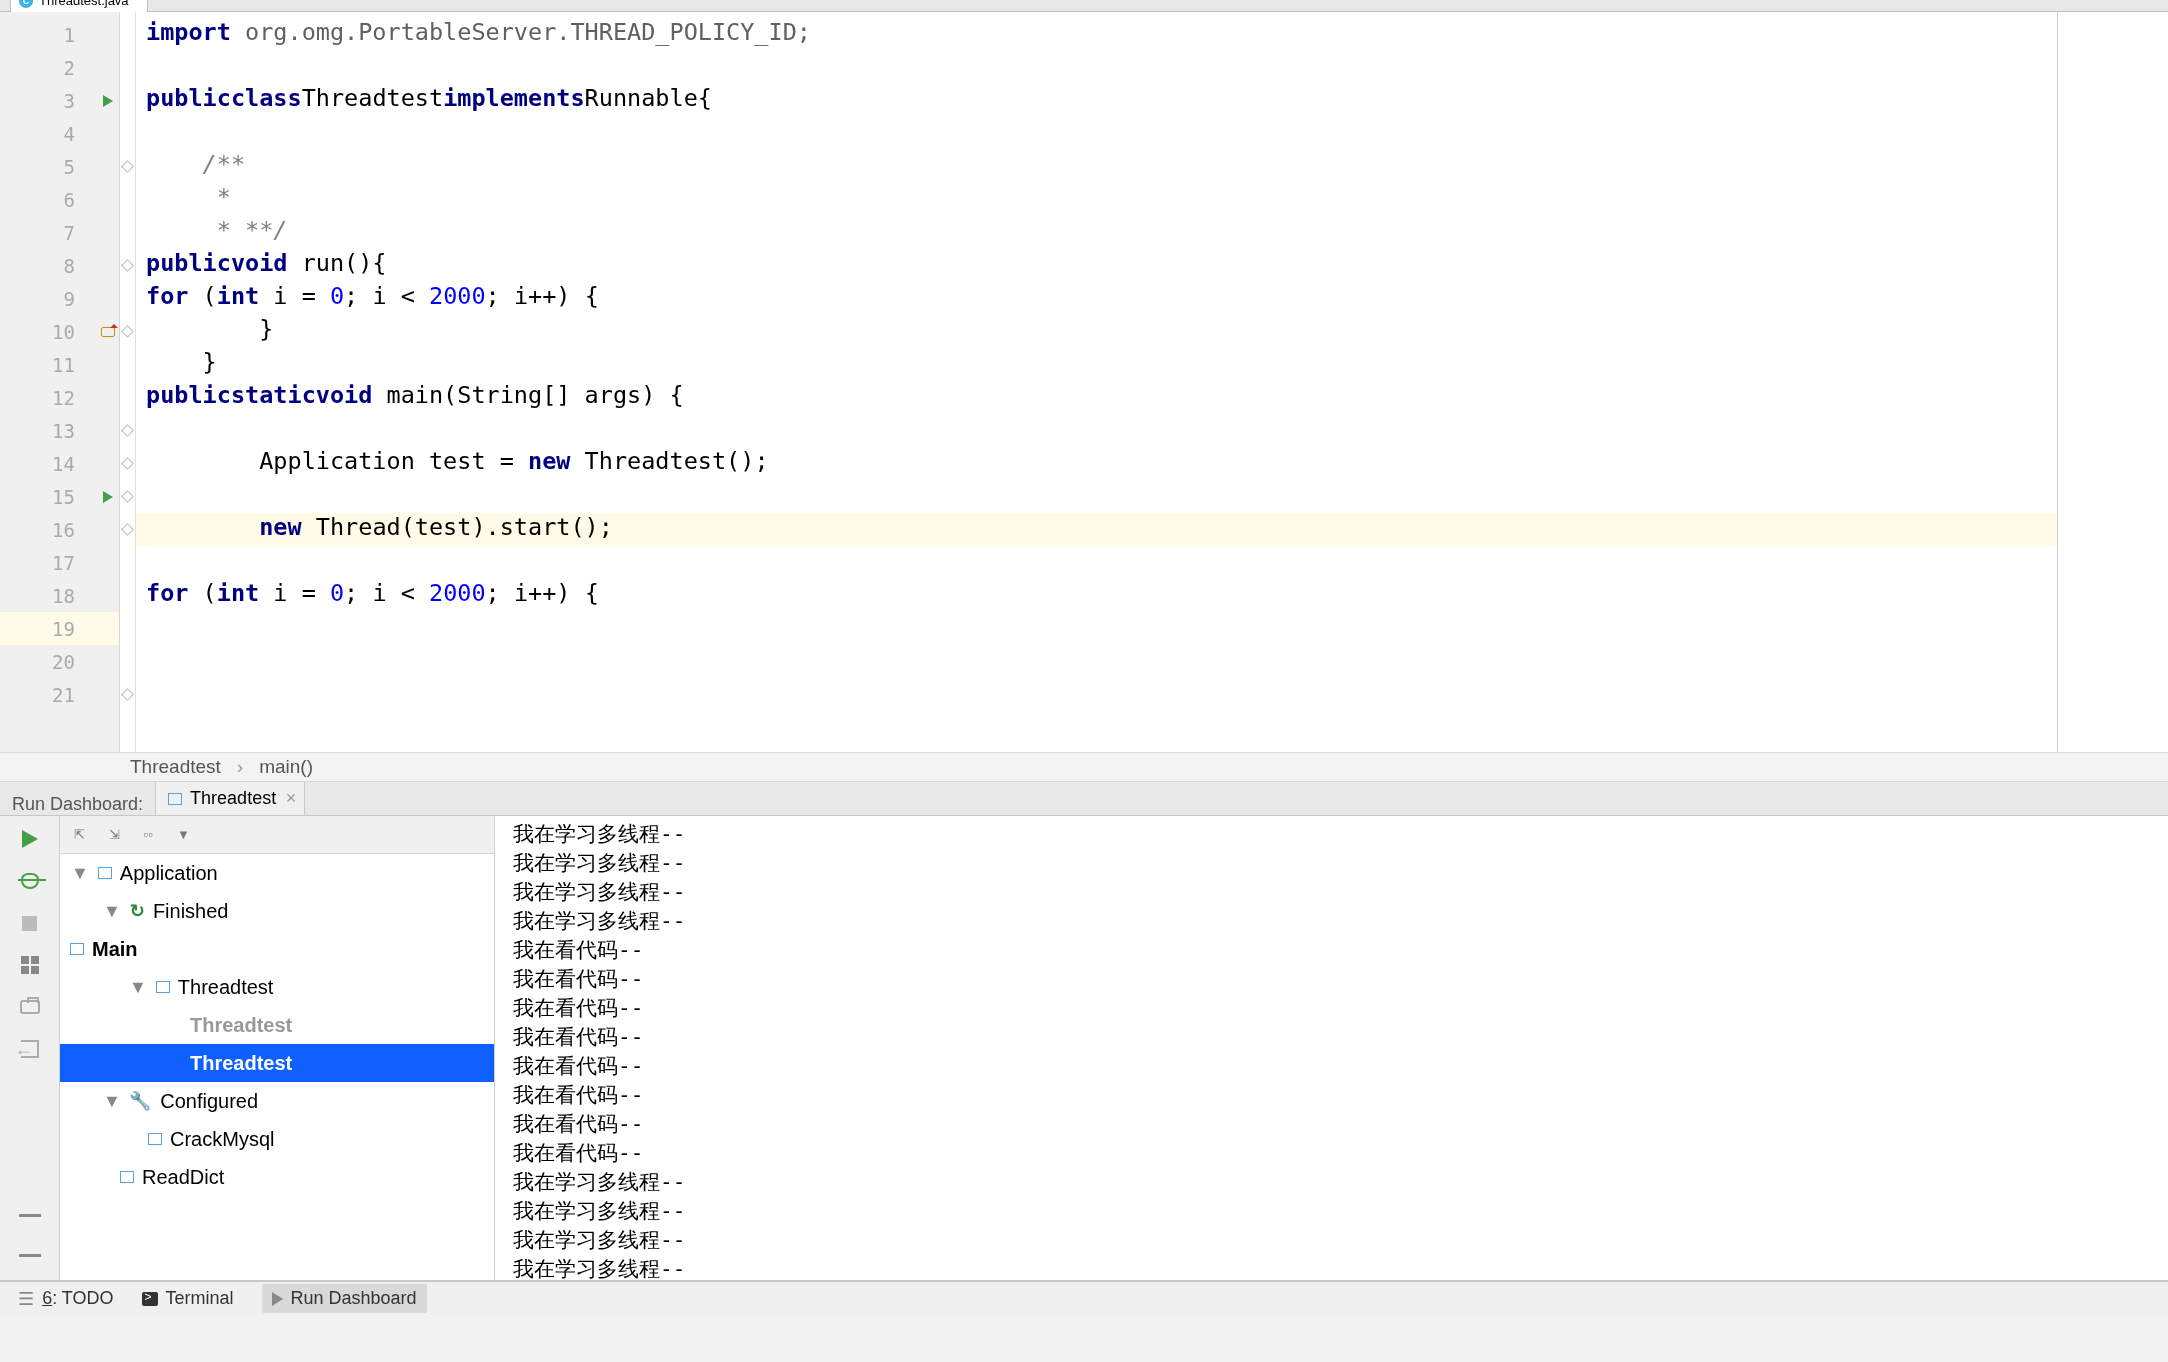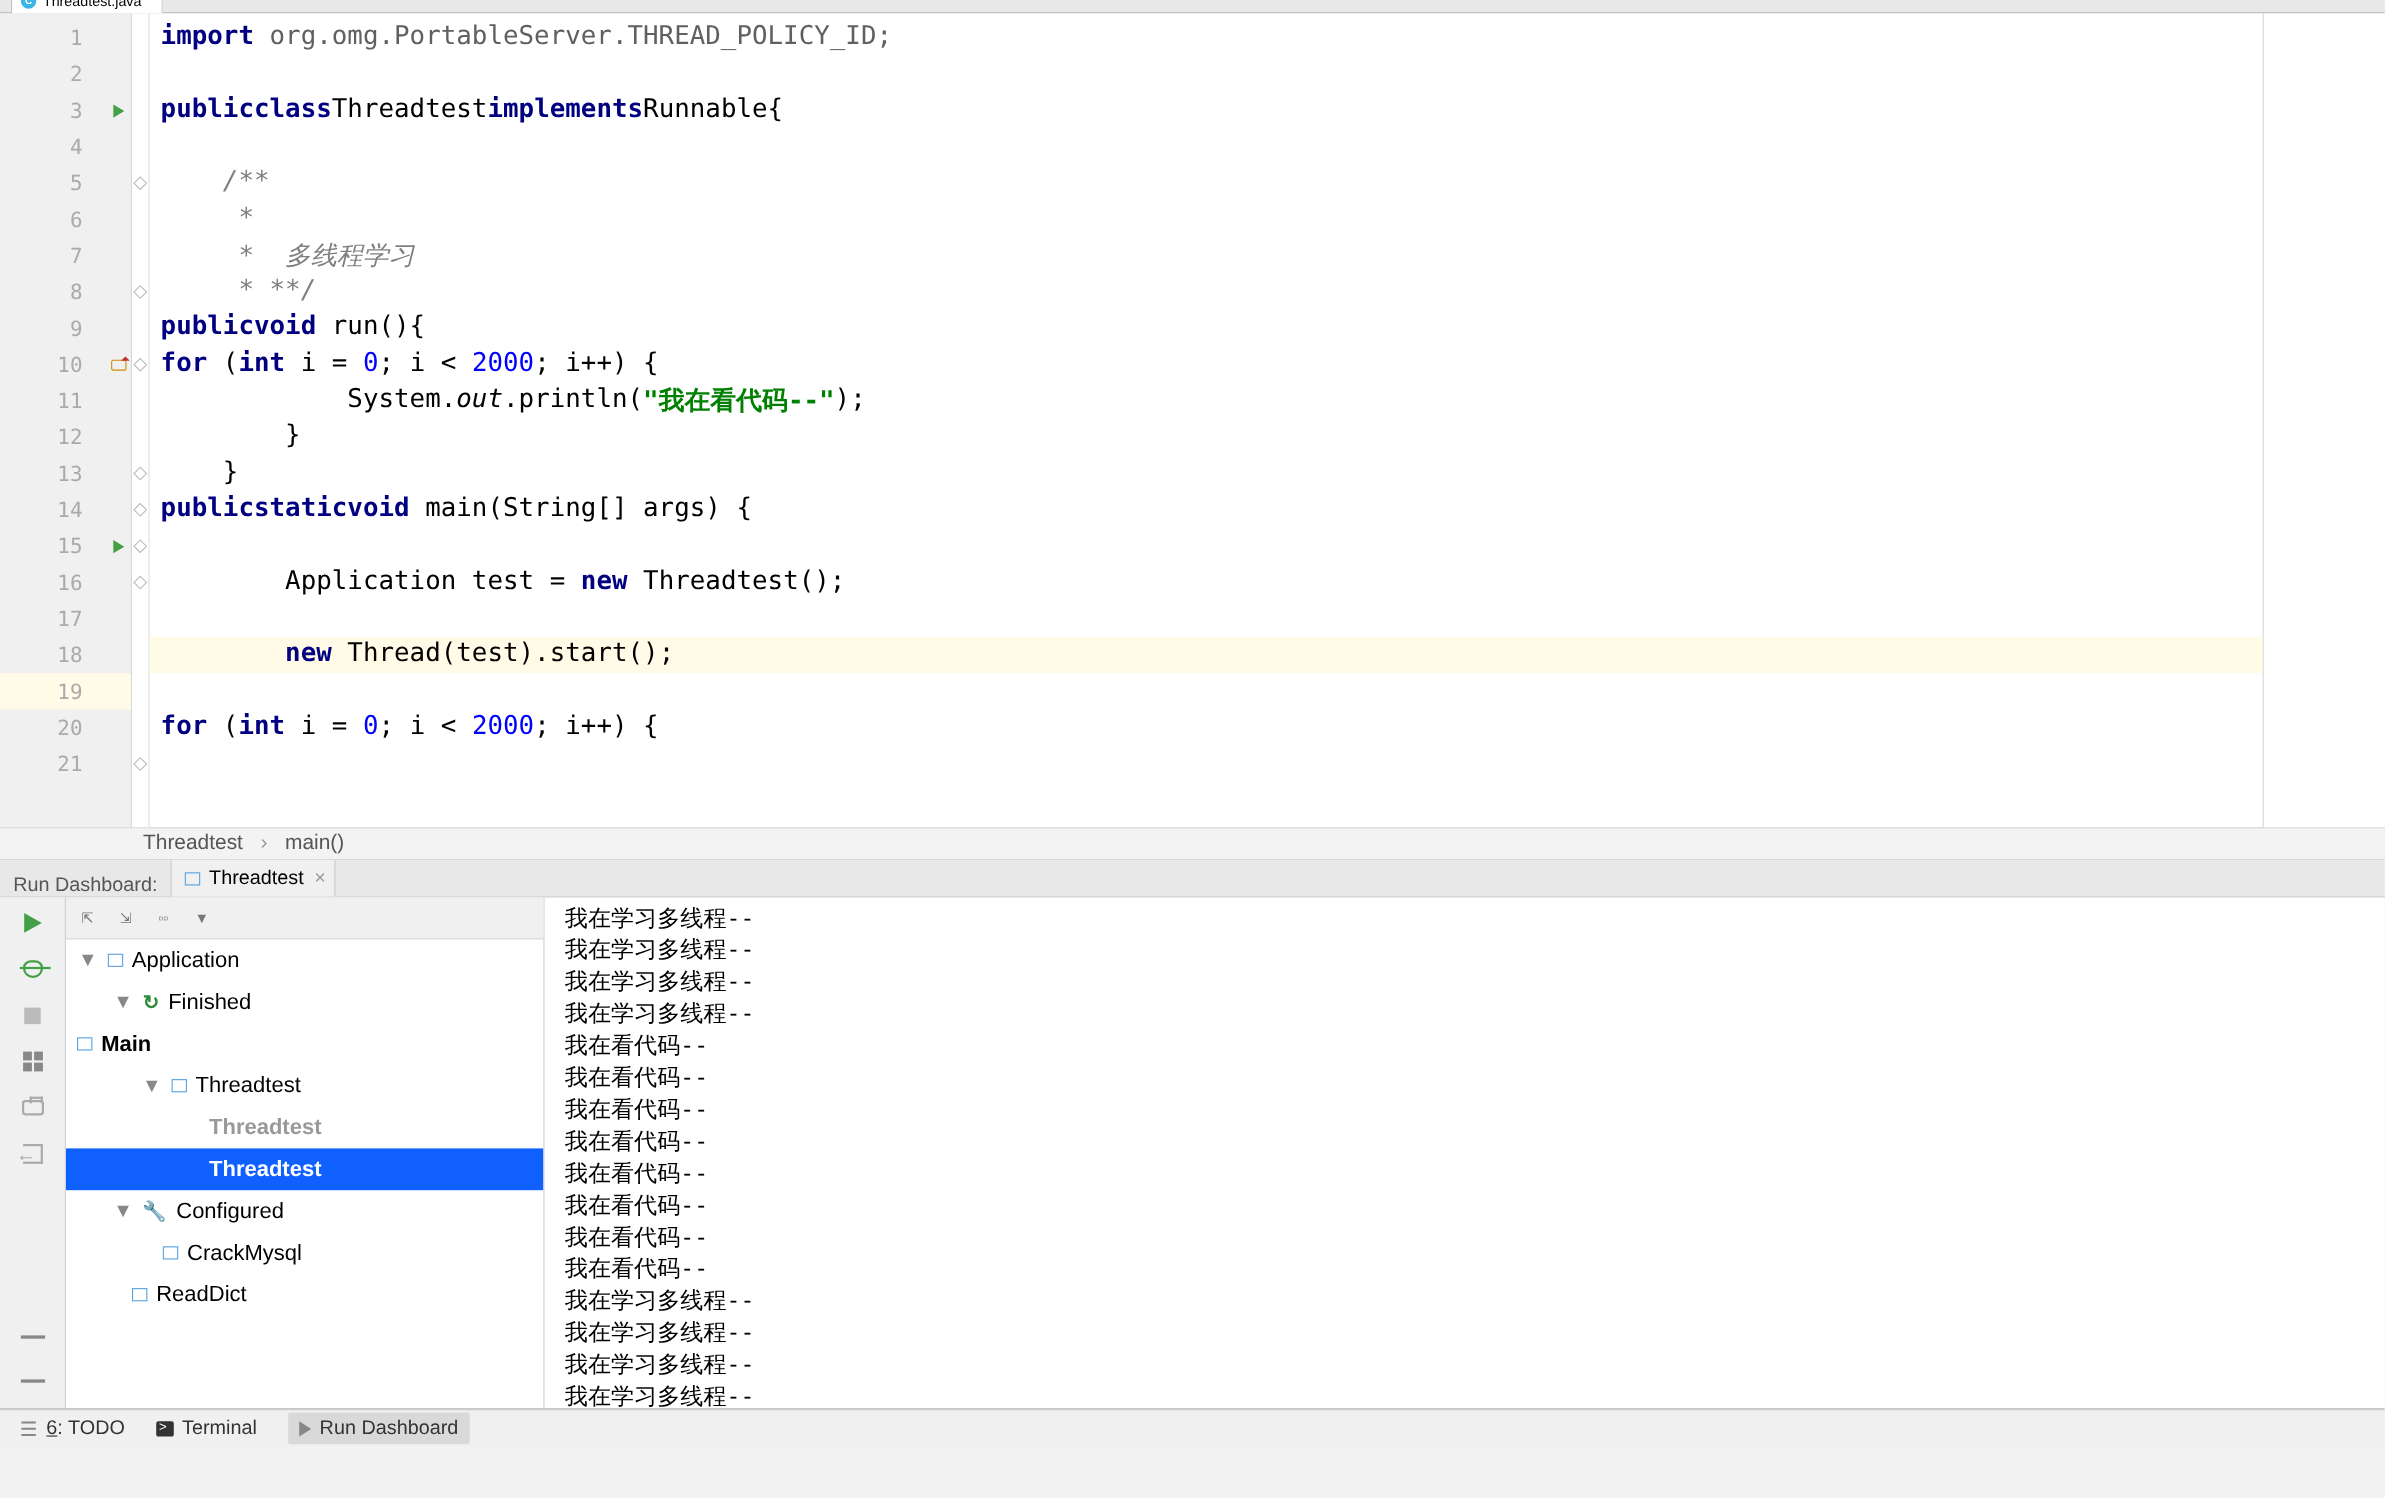"* 多线程学习" div.code-line { html: <div><span> * 多线程学习</span></div> -> none }
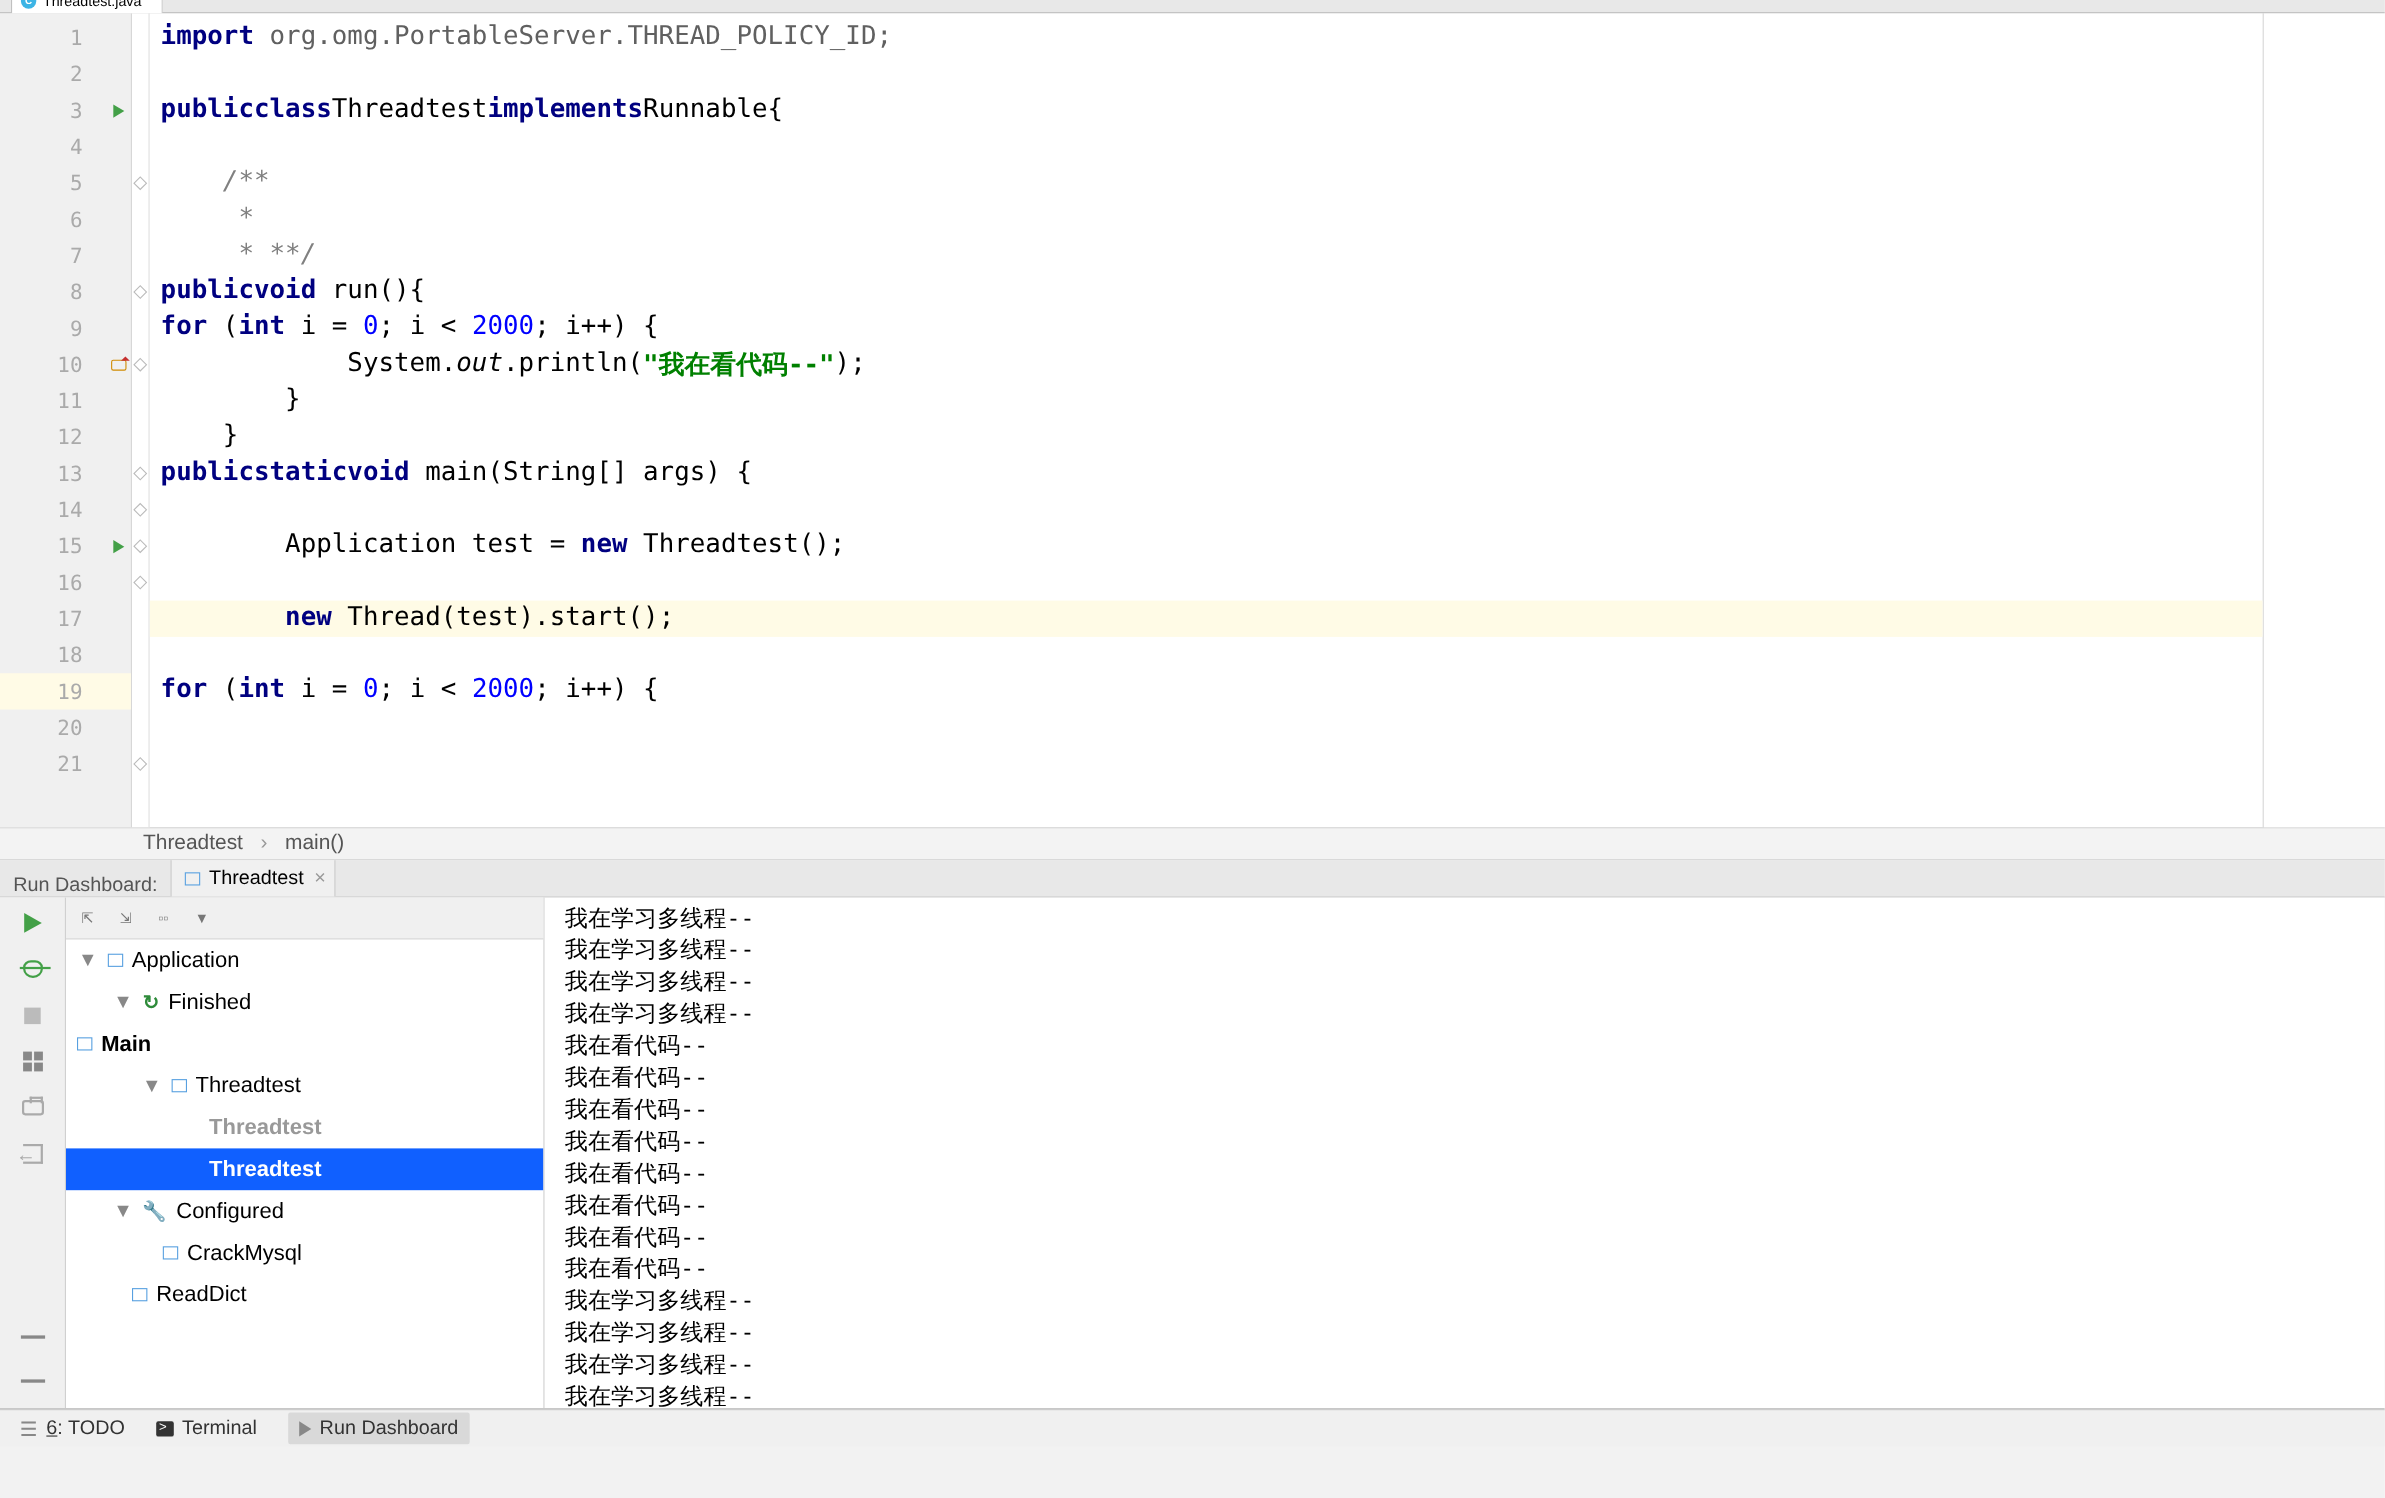"System." div.code-line { html: <div><span> System.</span><span>out</span><span>.println(</span><span>"我在看代码--"</span><span>);</span></div> -> none }
